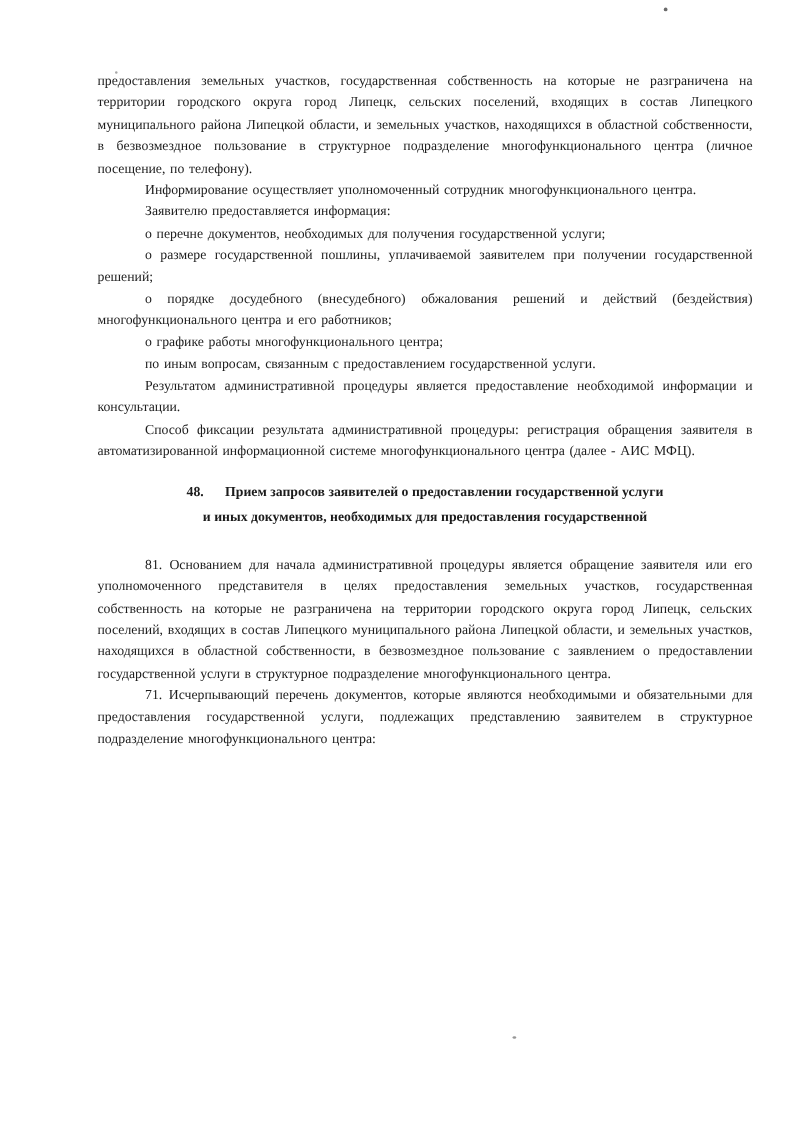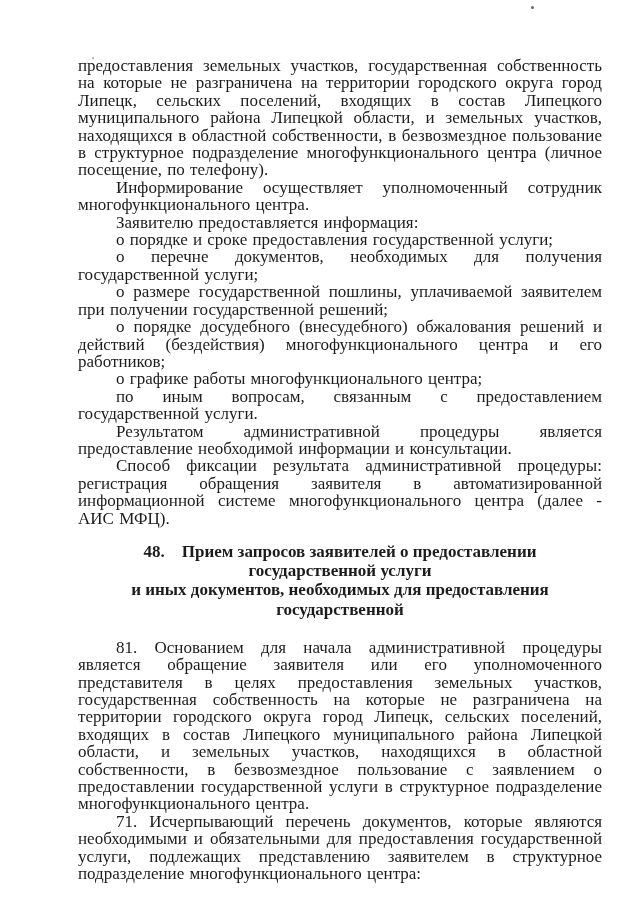"предоставления земельных участков," .text-block { font-size: 17px -> 11px }
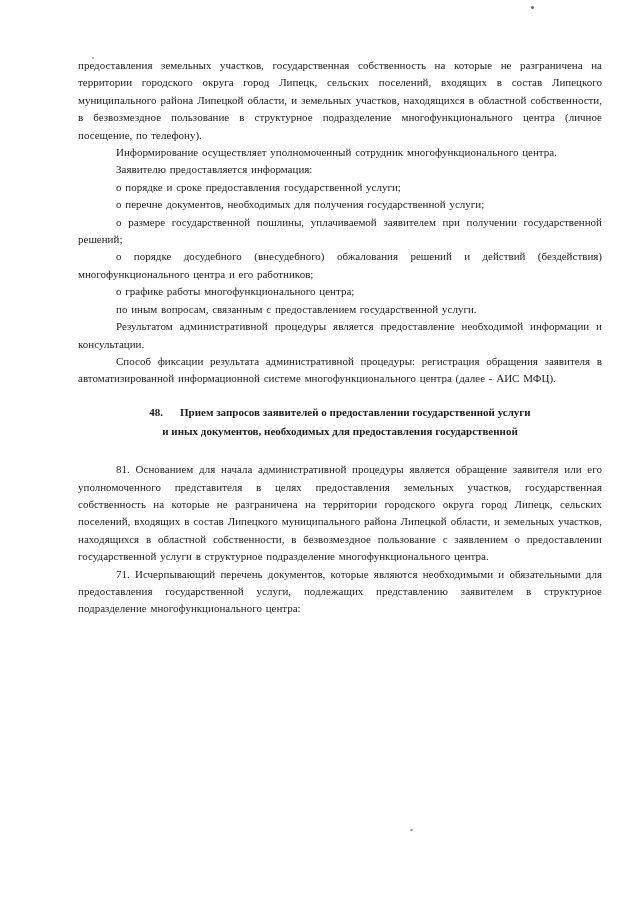"о порядке и сроке предоставления" p.para { html: <p>о порядке и сроке предоставления государственной услуги;</p> -> none }
